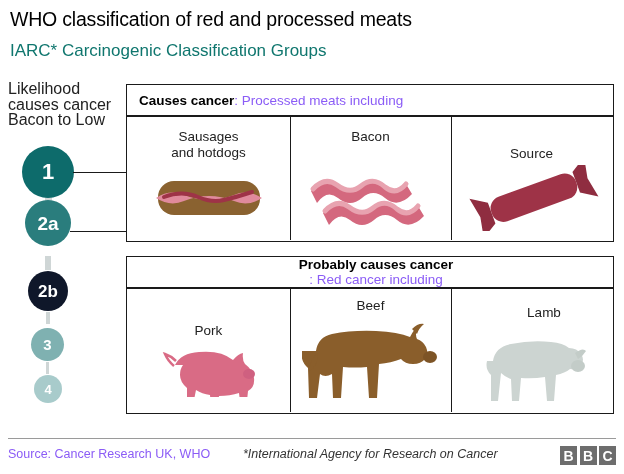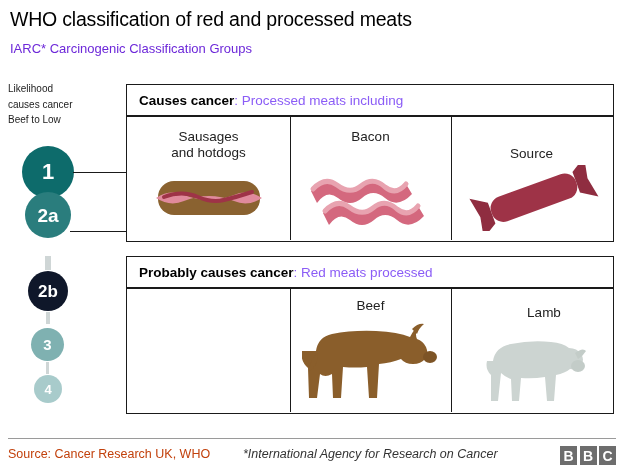"IARC* Carcinogenic Classification Groups" .subtitle { color: #6d28d9 -> #0f766e; font-size: 13px -> 17px }
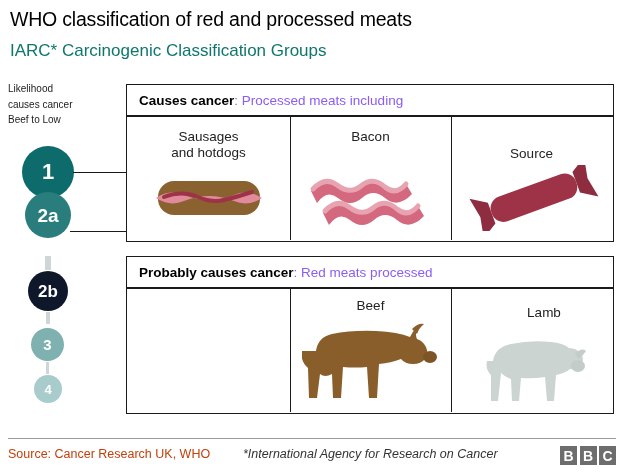"Likelihood" .likelihood { font-size: 10px -> 16px }
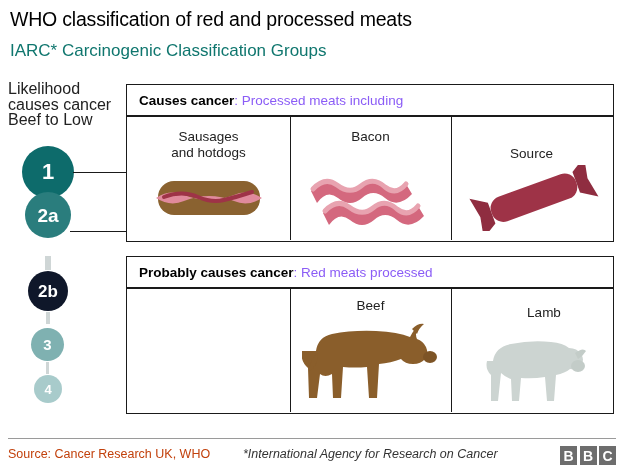"Beef to Low" div { text: Beef -> Bacon }
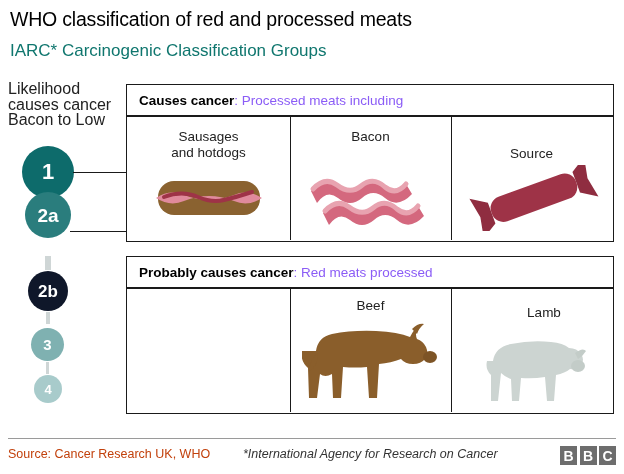"2a" div.circle { top: 192px -> 200px }
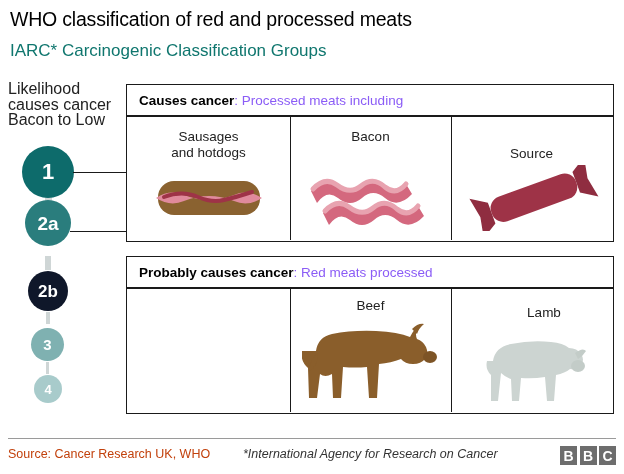"Probably causes cancer" div.panel-head { flex-direction: none -> column }
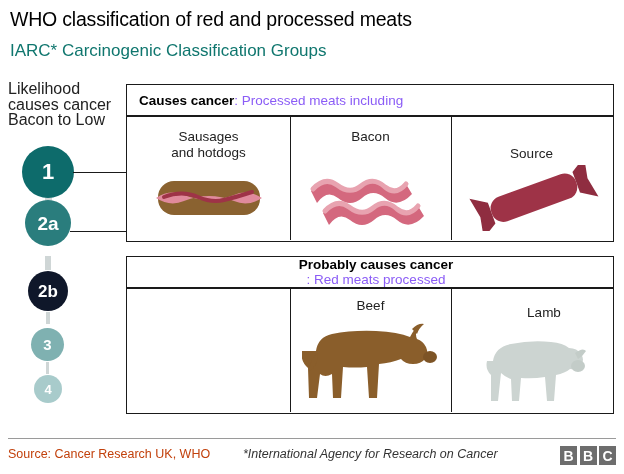": Red meats processed" span.rest { text: meats processed -> cancer including }
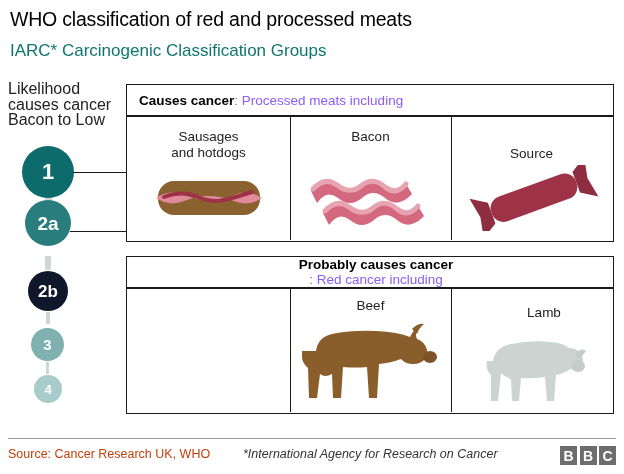"Pork" div.cell { html: none -> <div> <div> <div>Pork</div> </div> <svg> <path></path> <path></path> <ellipse></ellipse> </svg> </div> }
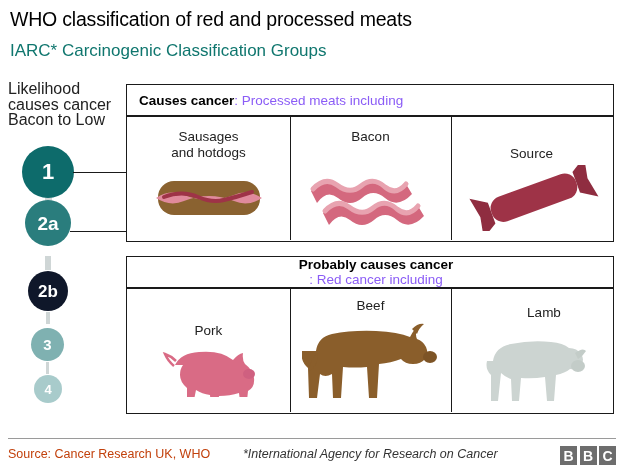"Source: Cancer Research UK, WHO" .src { color: #c2410c -> #8b5cf6 }
